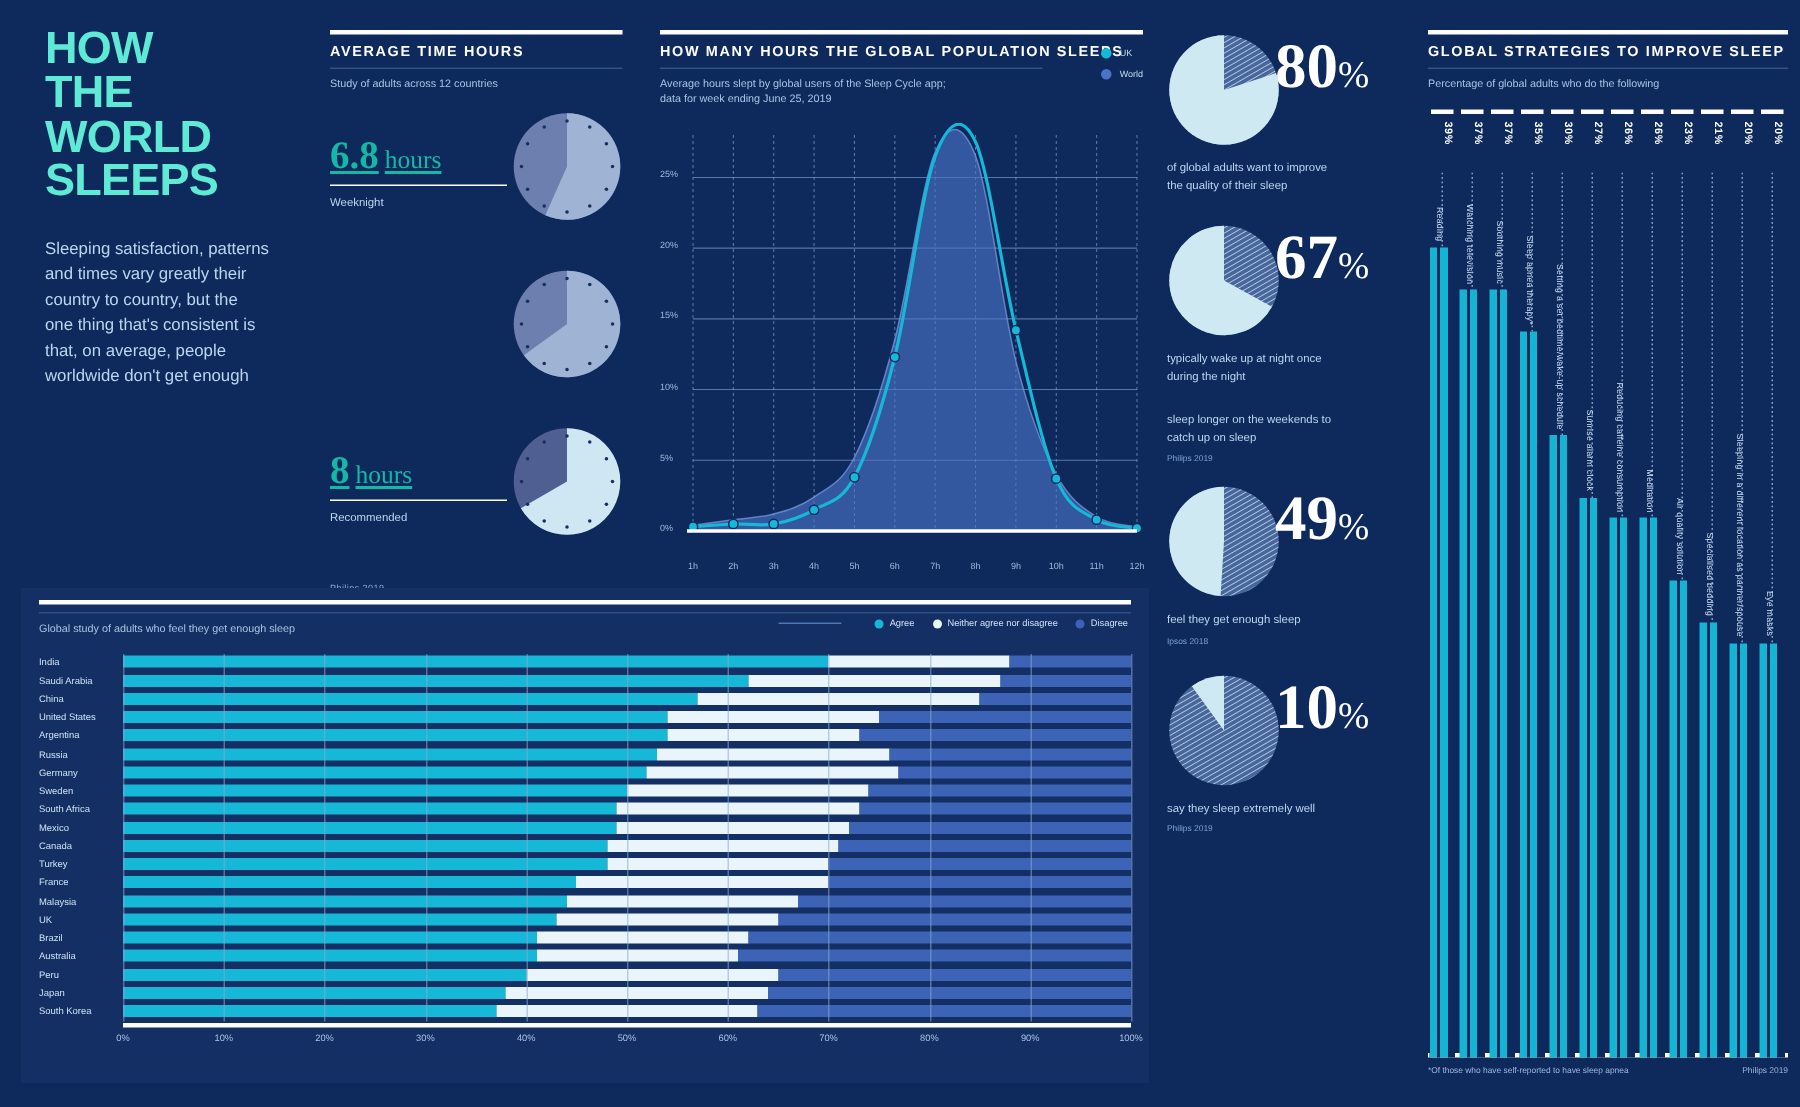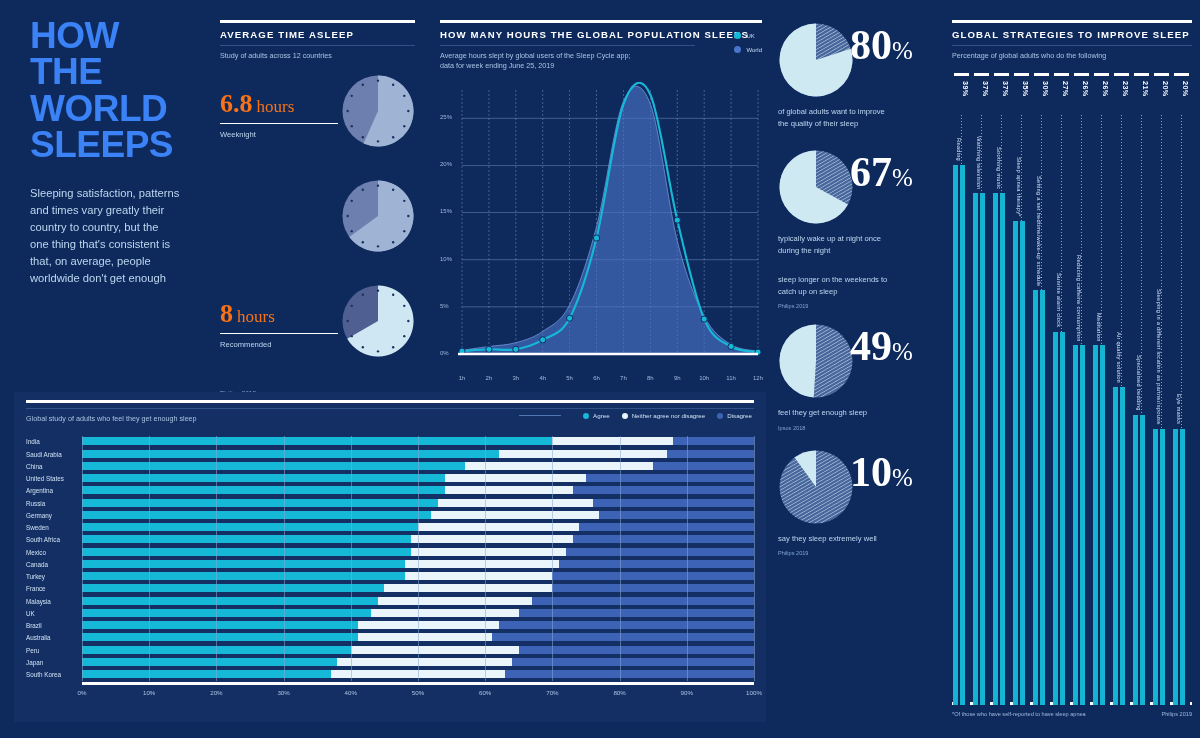"HOW" .big-title { color: #3b82f6 -> #5eead4; font-size: 37px -> 30px }
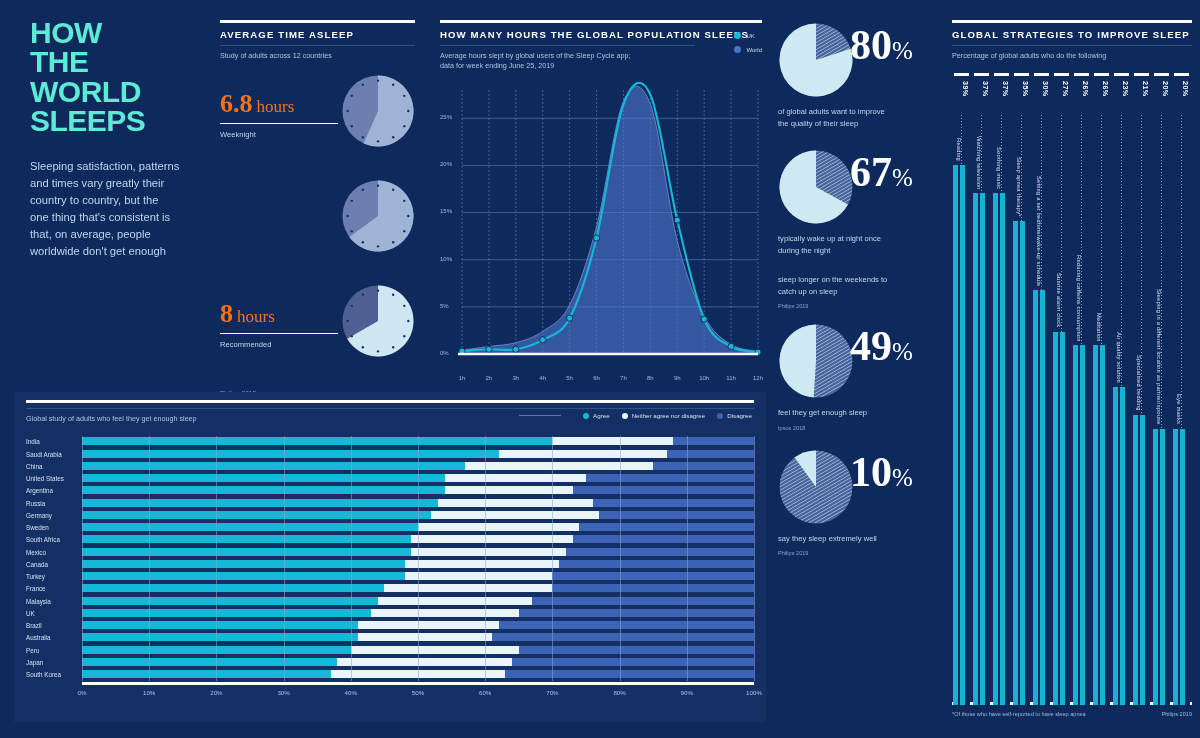"AVERAGE TIME ASLEEP" div.panel-title { text: ASLEEP -> HOURS }
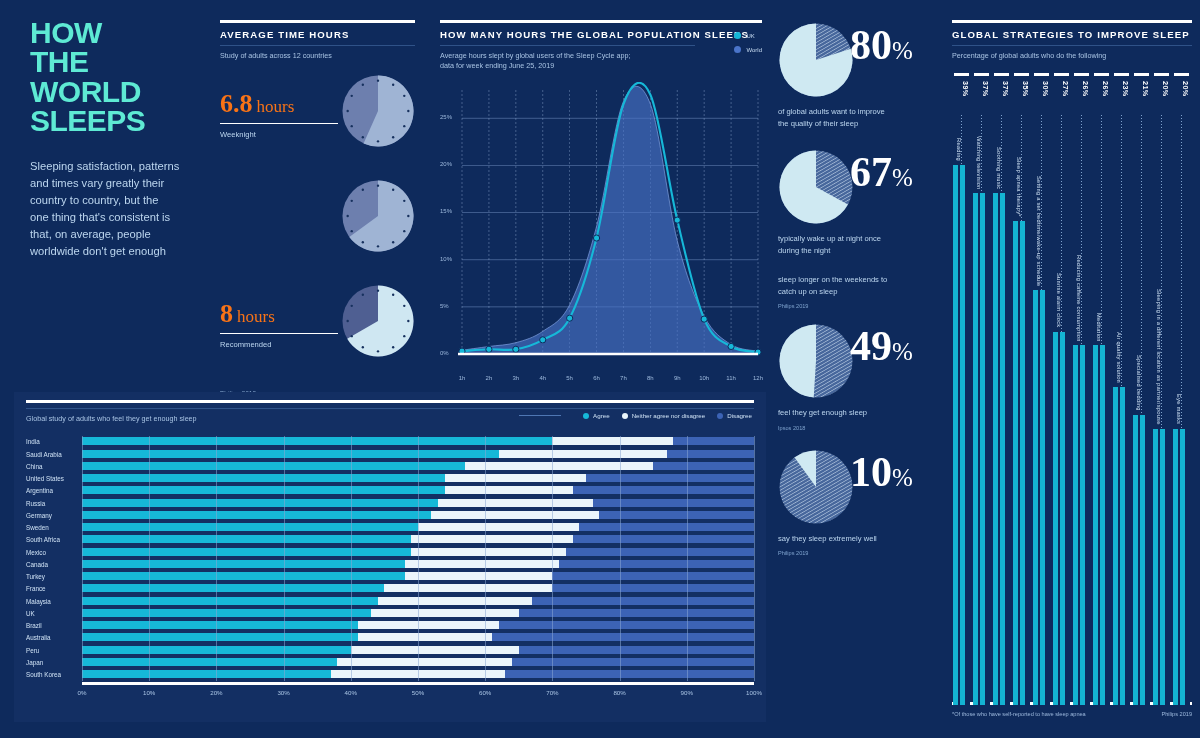"6.8 hours" .avg-num { color: #f97316 -> #14b8a6; text-decoration: none -> underline }
